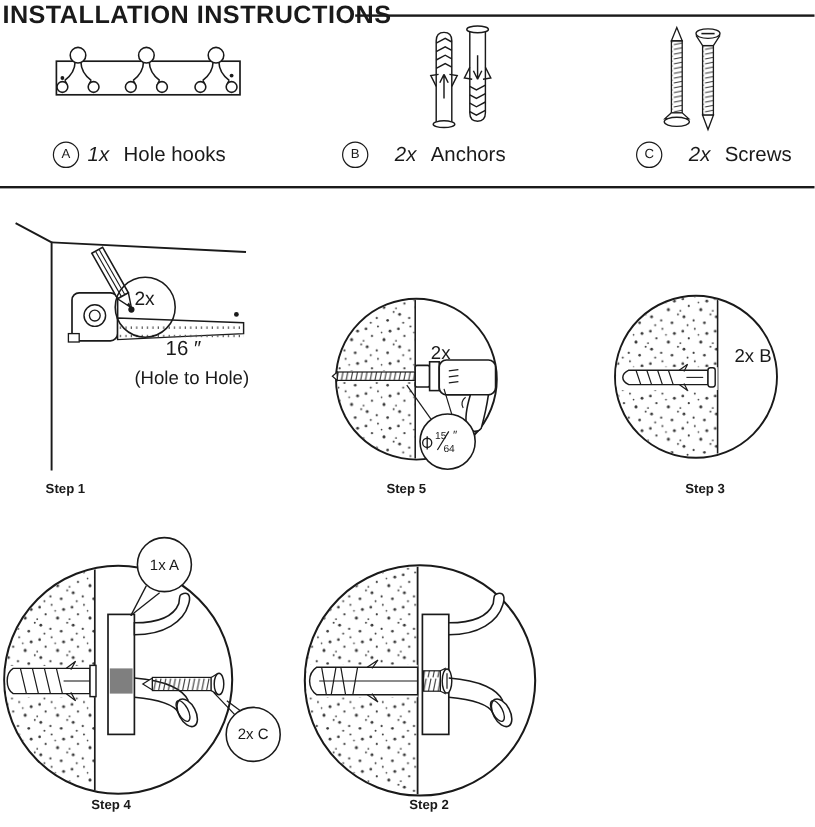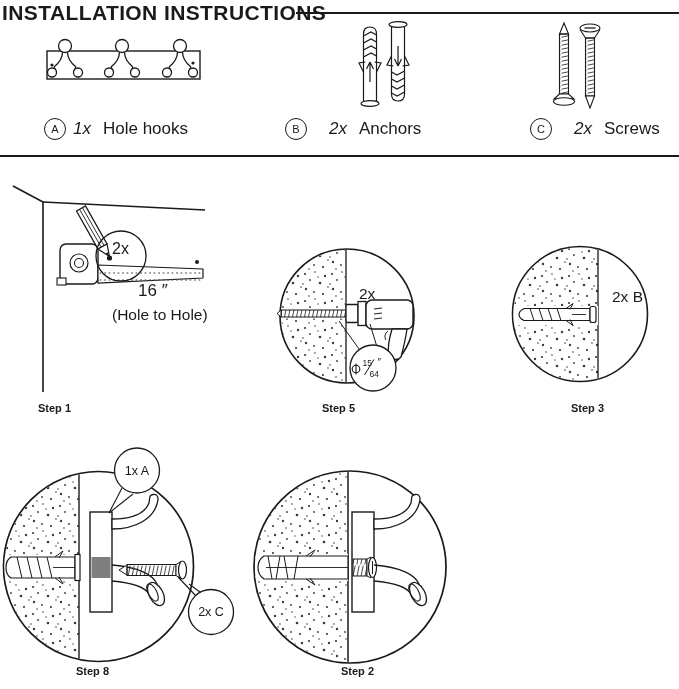"Step 8" div.step-label { text: 8 -> 4 }
